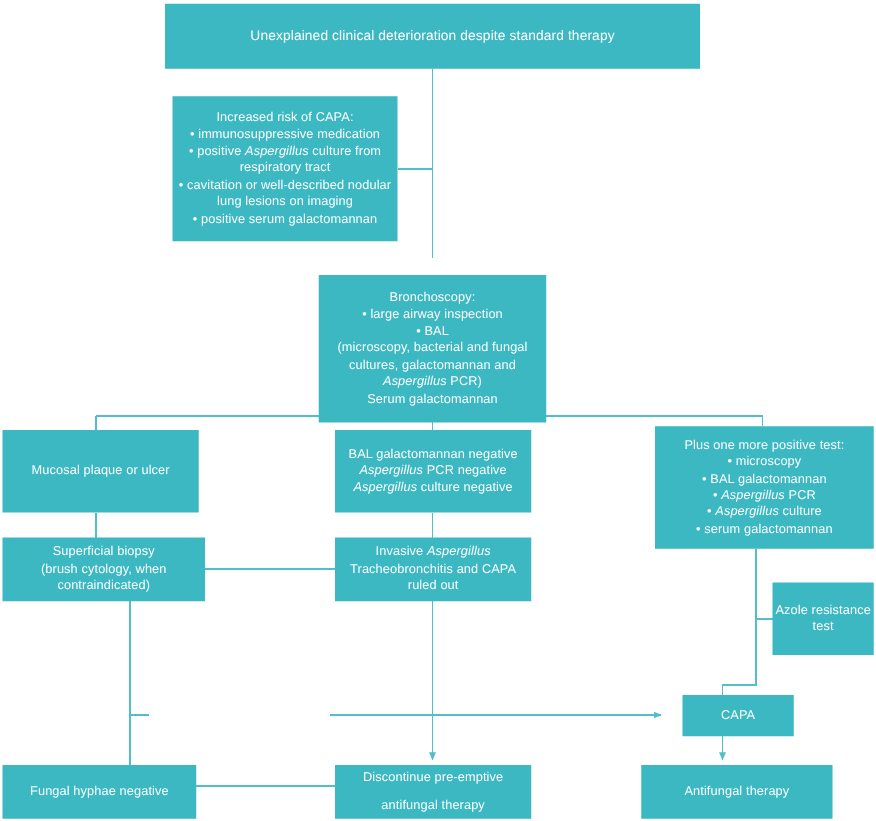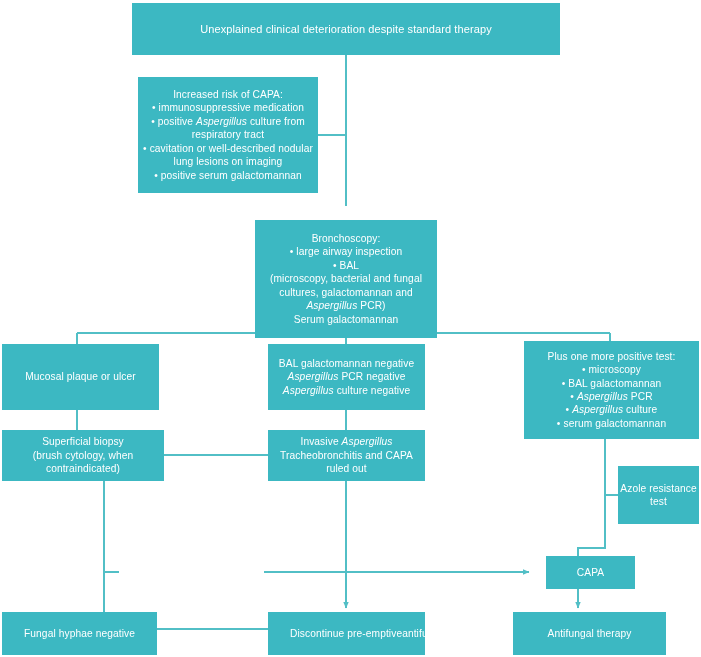"Discontinue pre-emptive" div.node { flex-direction: row -> column }
